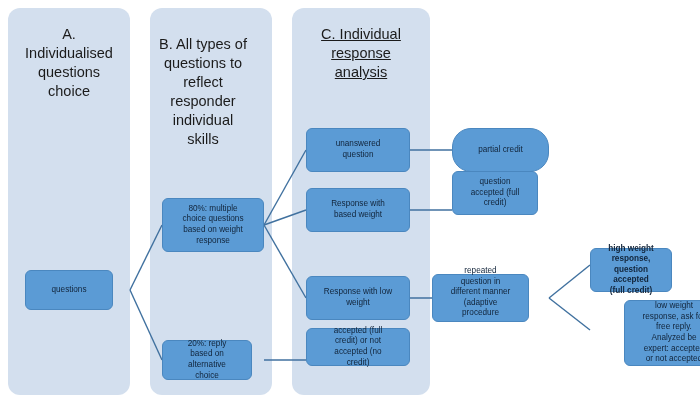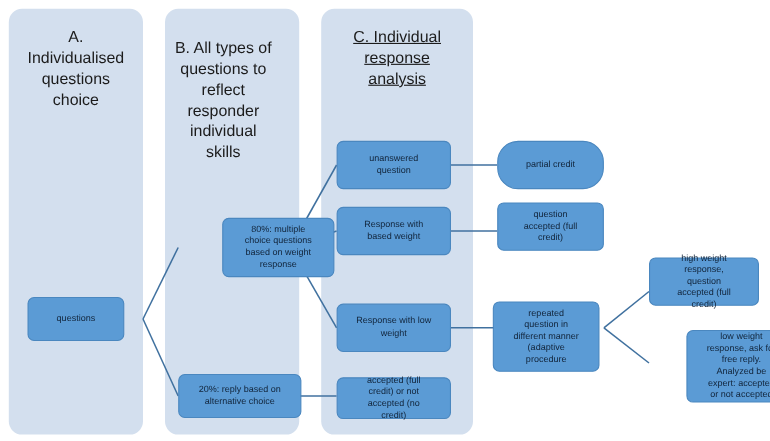"question accepted (full credit)" div.node { top: 184px -> 171px; width: 97px -> 86px }
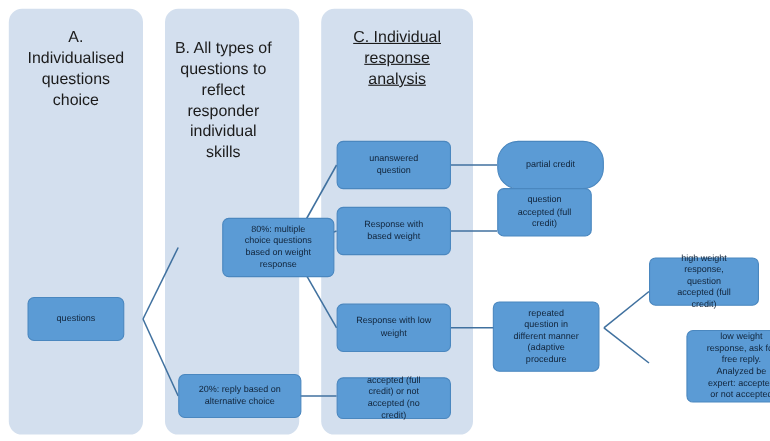"80%: multiple choice questions based" div.node { margin-left: 40px -> none }
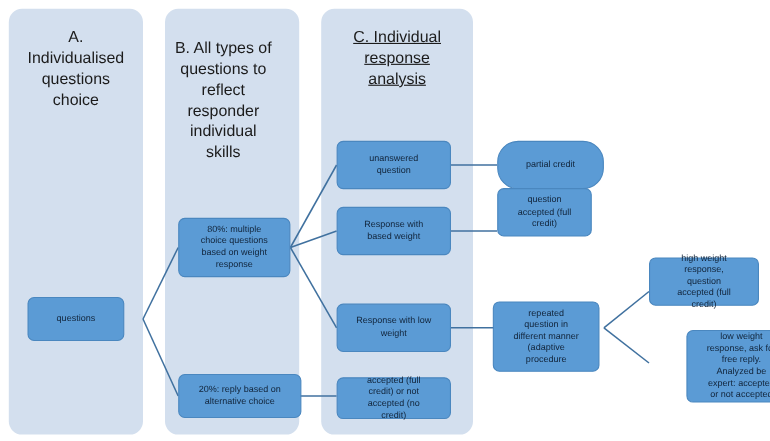"high weight response, question accepted" div.node { font-weight: none -> bold; top: 234px -> 248px; width: 100px -> 82px }
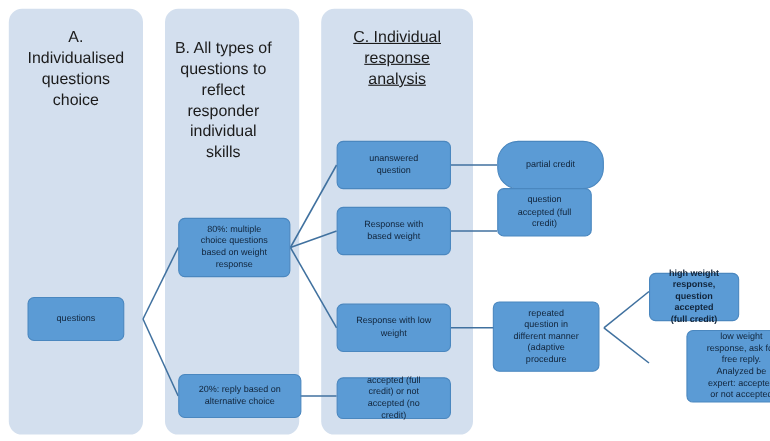"repeated question in different manner" div.node { align-items: none -> flex-end; height: 64px -> 48px; left: 448px -> 432px }
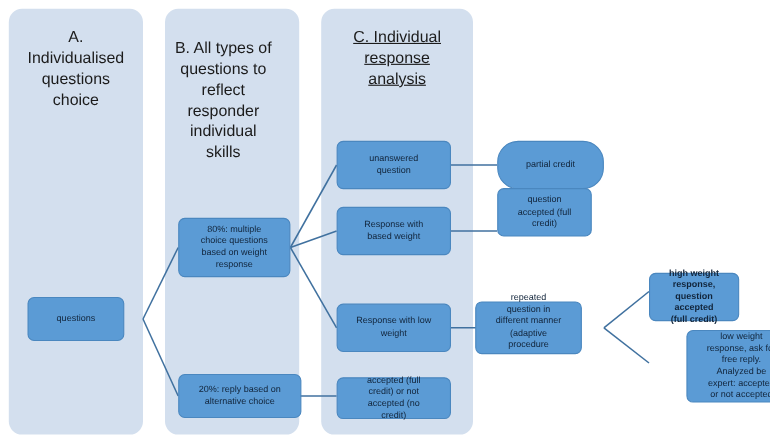"accepted (full credit) or not" div.node { top: 343px -> 328px }
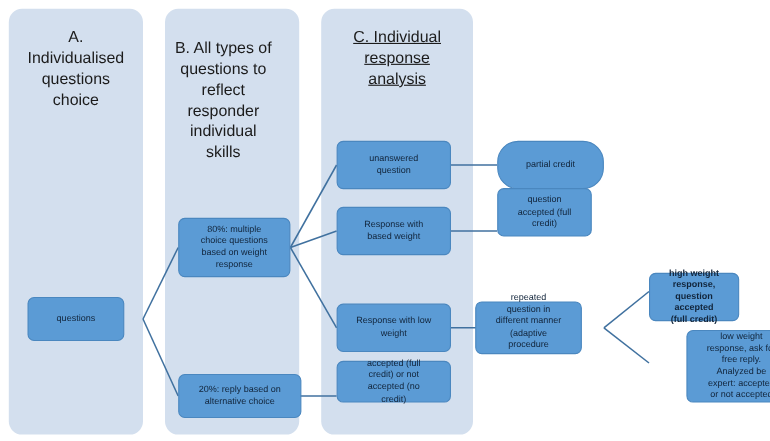"20%: reply based on alternative" div.node { width: 112px -> 90px }
